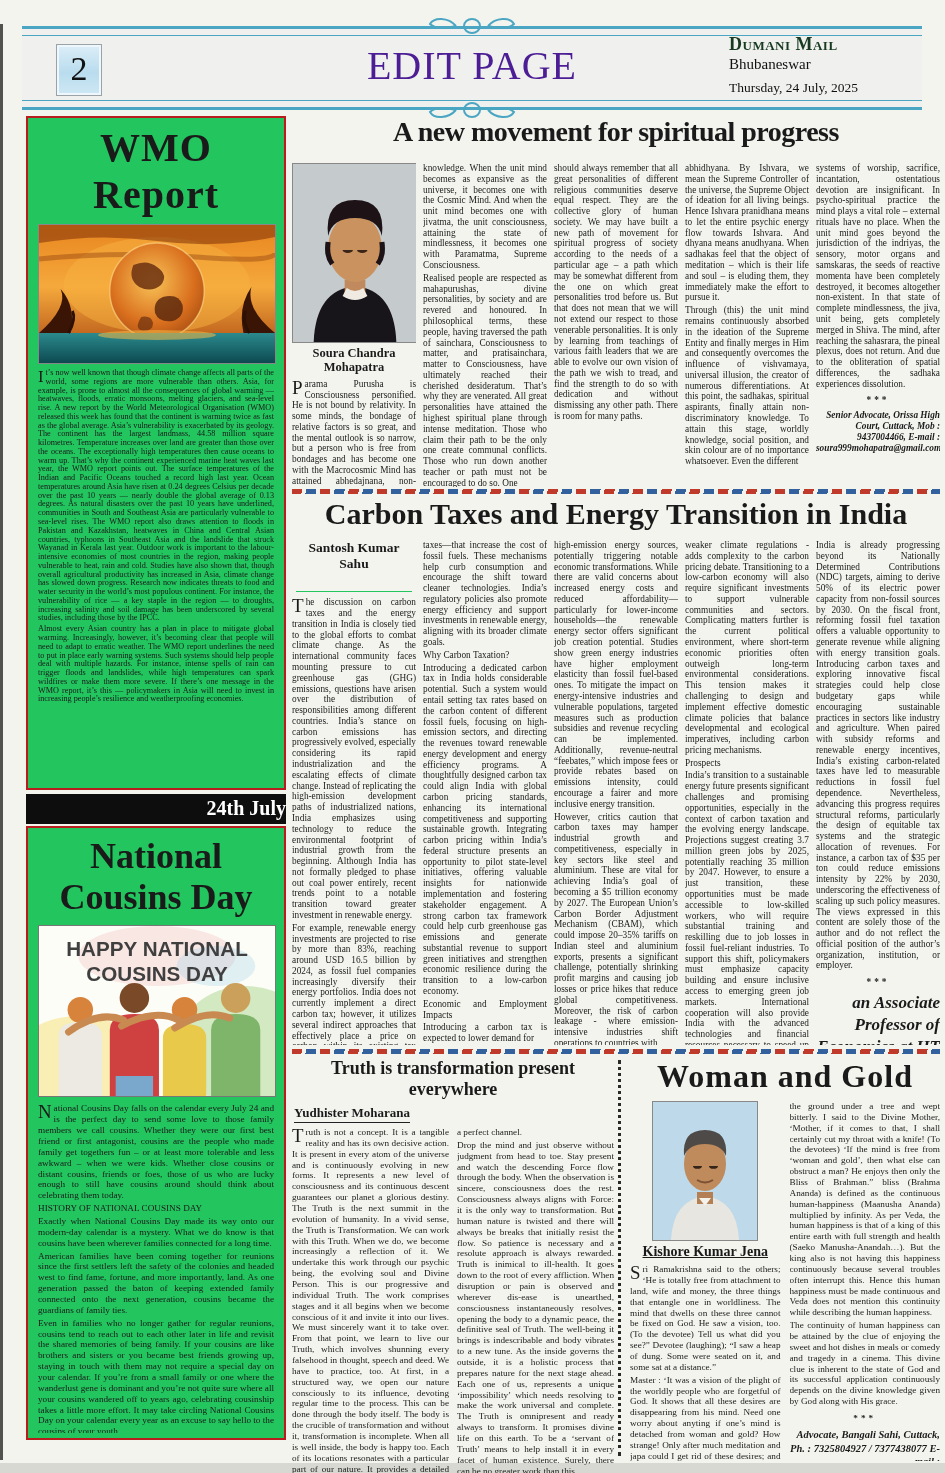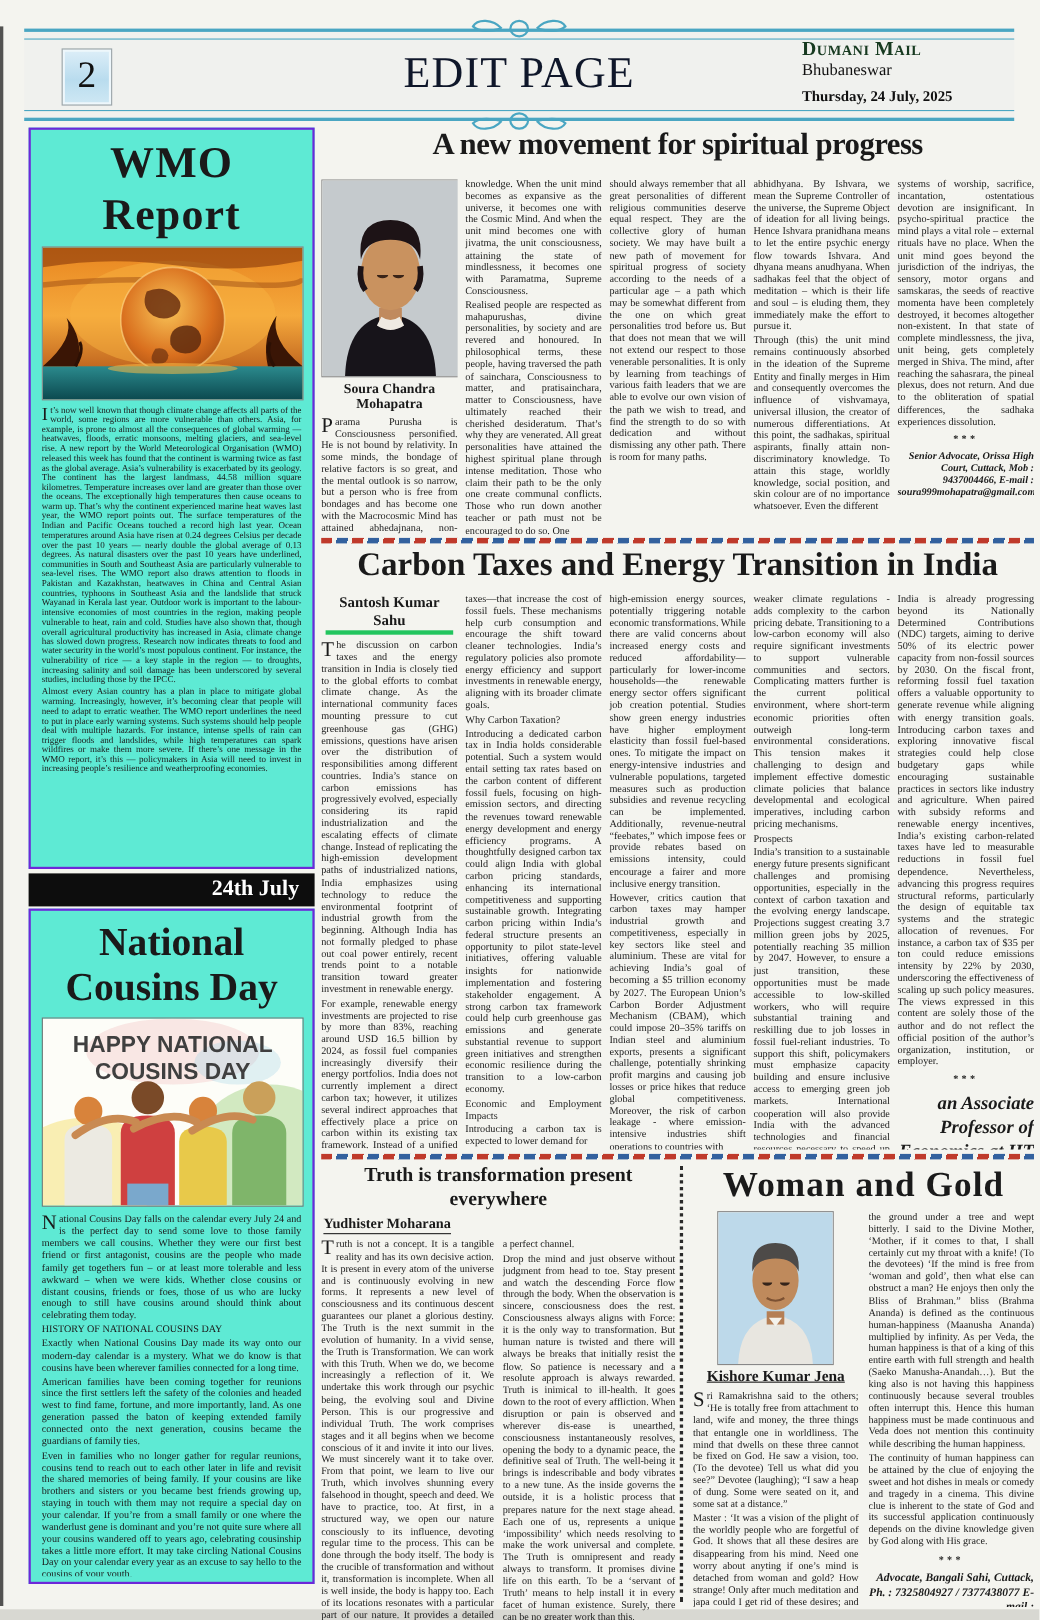"EDIT PAGE" .edit-title { color: #0f172a -> #4c1d95 }
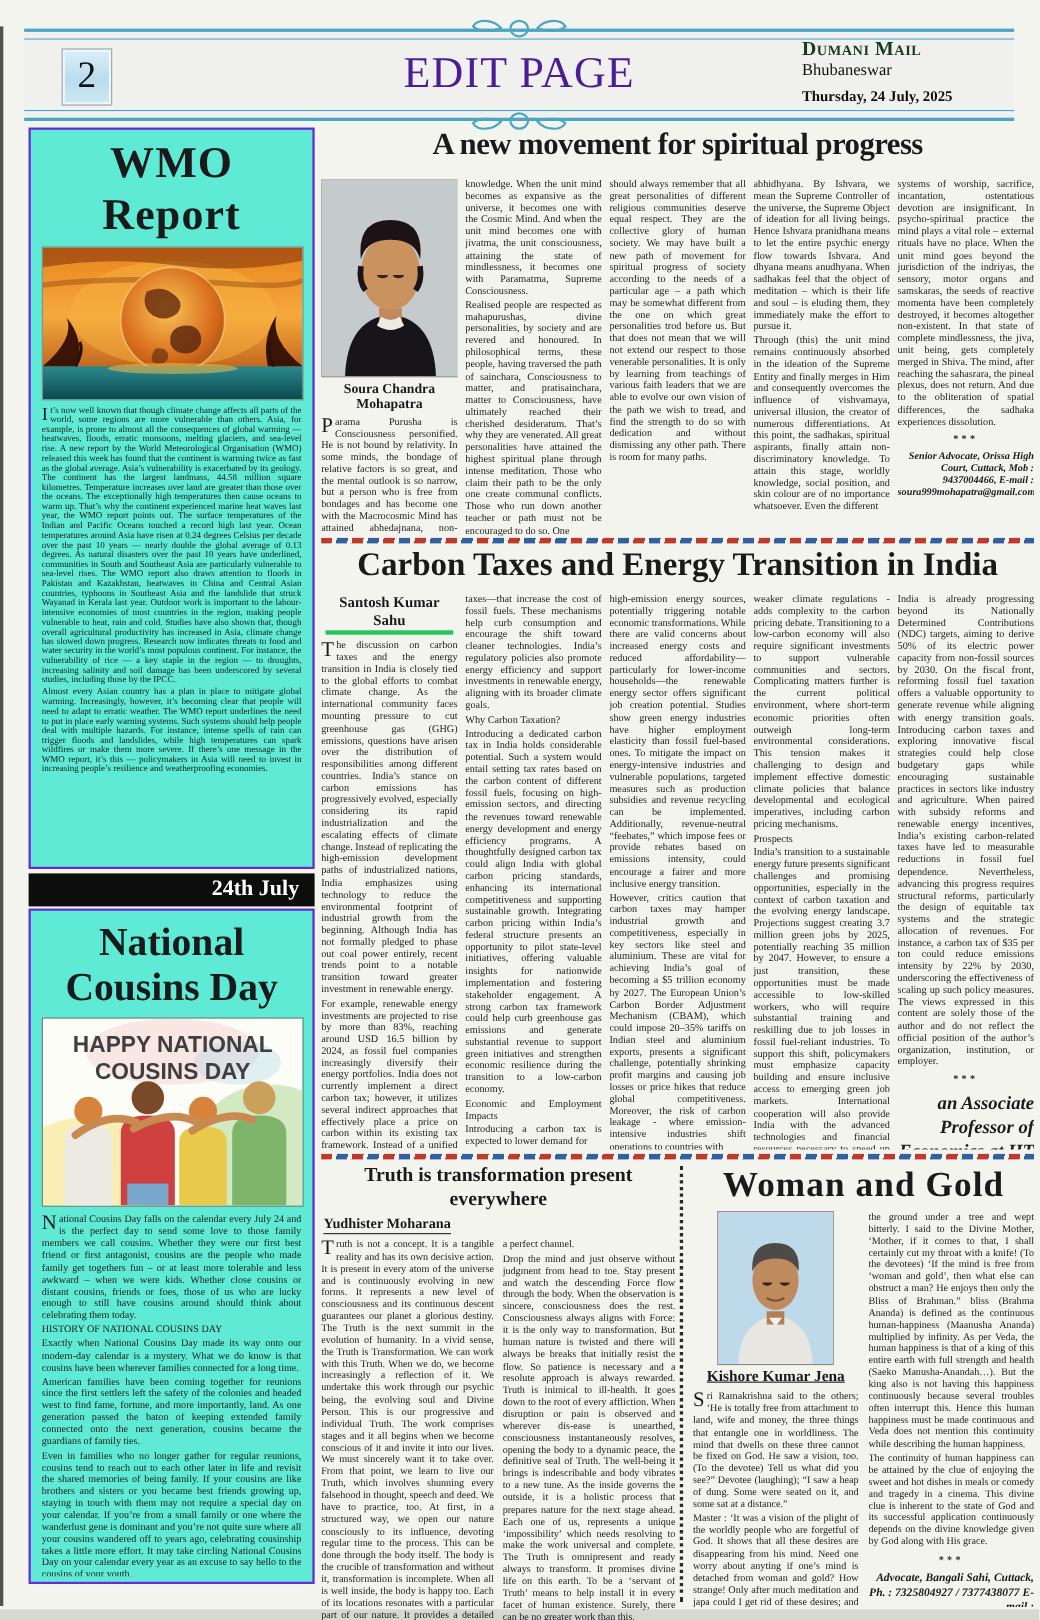"Thursday, 24 July, 2025" .paper-date { font-weight: bold -> normal }
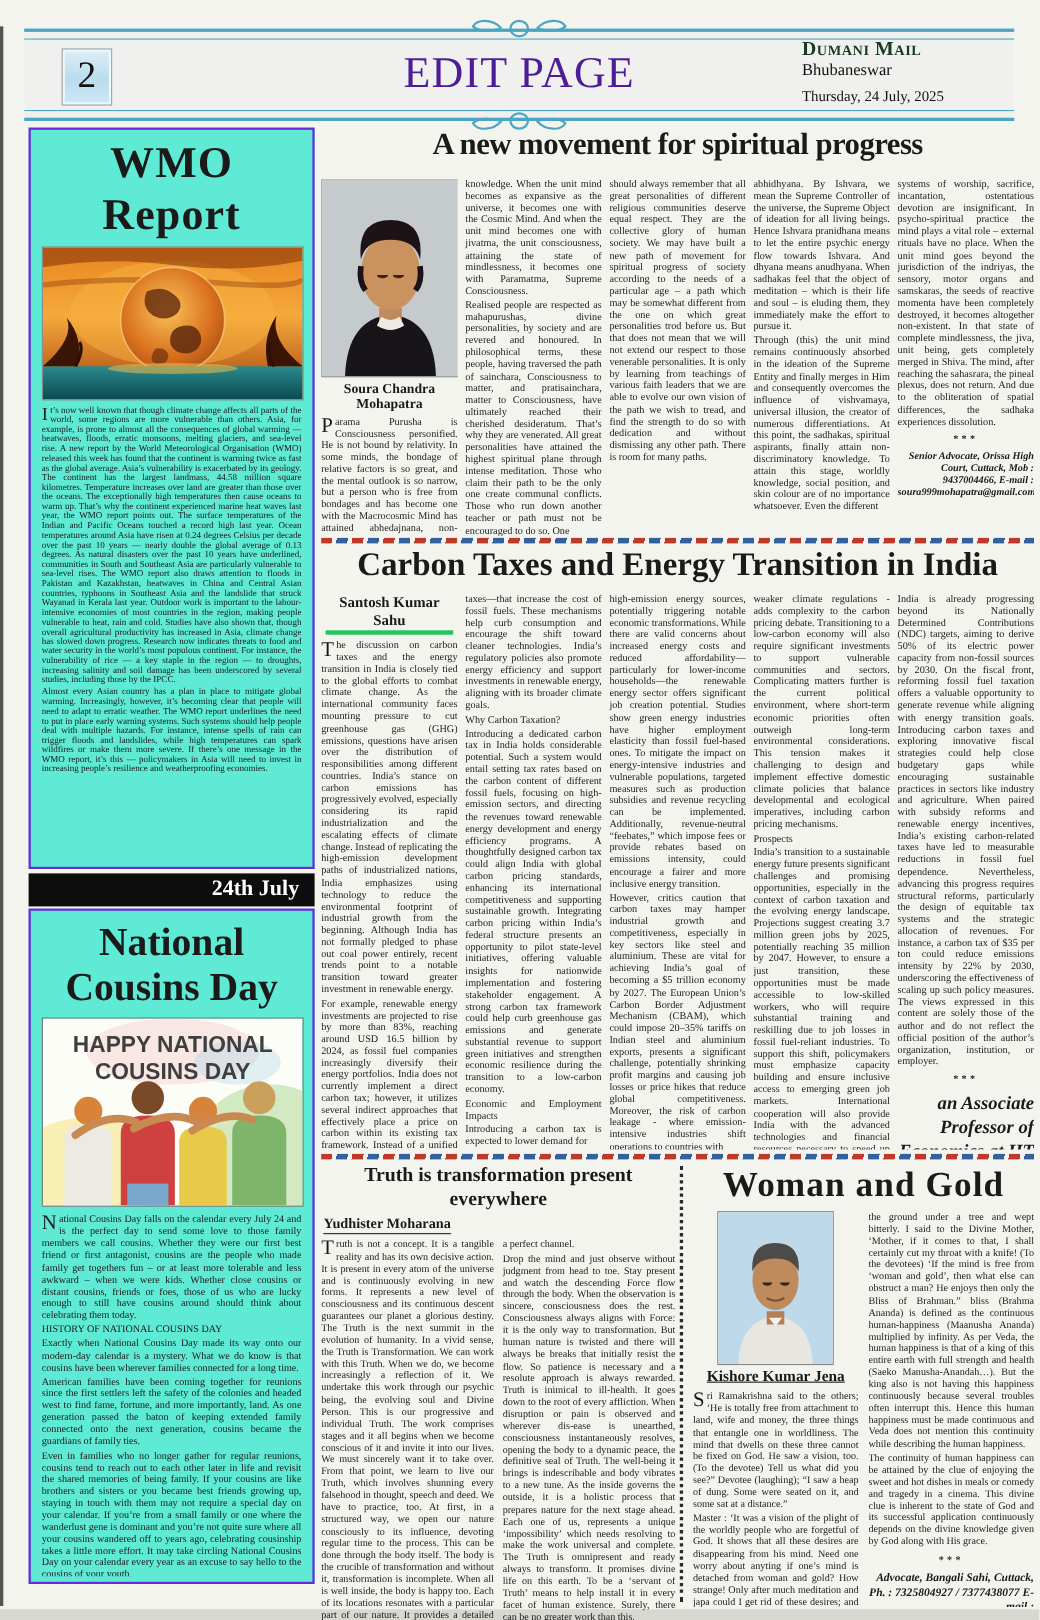"WMO Report" .boxed { background: #5eead4 -> #22c55e; border: 2px solid #6d28d9 -> 2px solid #b91c1c }
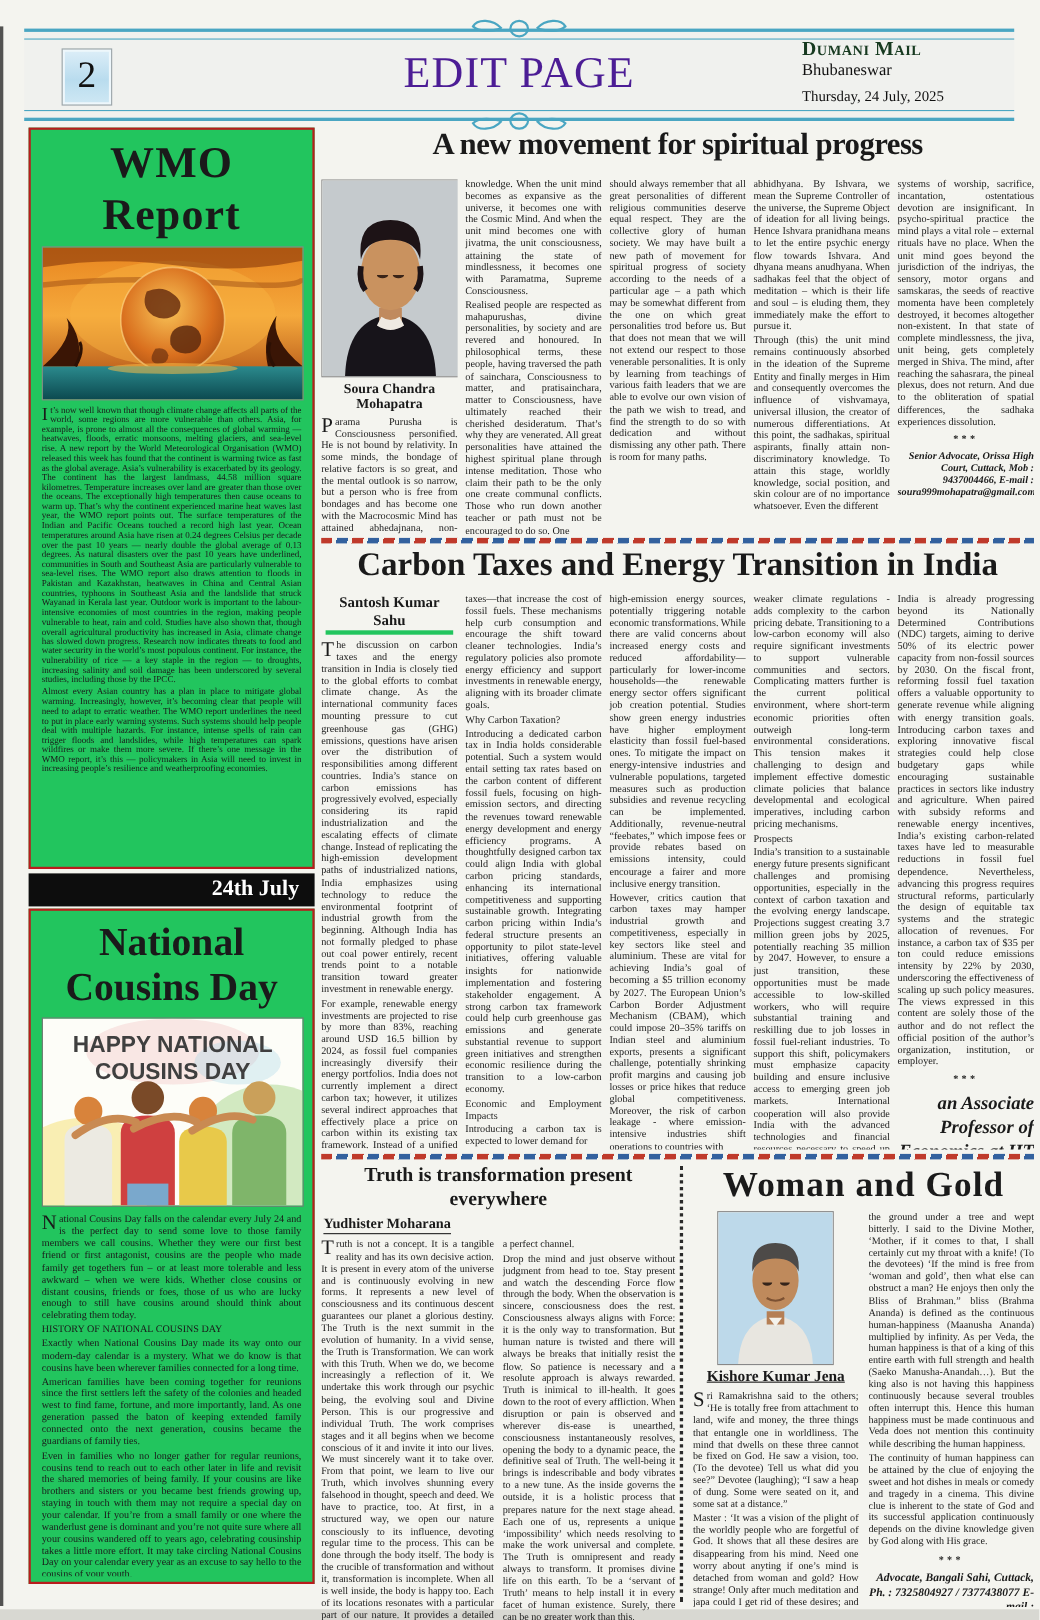"Santosh Kumar Sahu" .byline { border-bottom: 4px solid #22c55e -> 1px solid #22c55e; padding-bottom: 2px -> 20px }
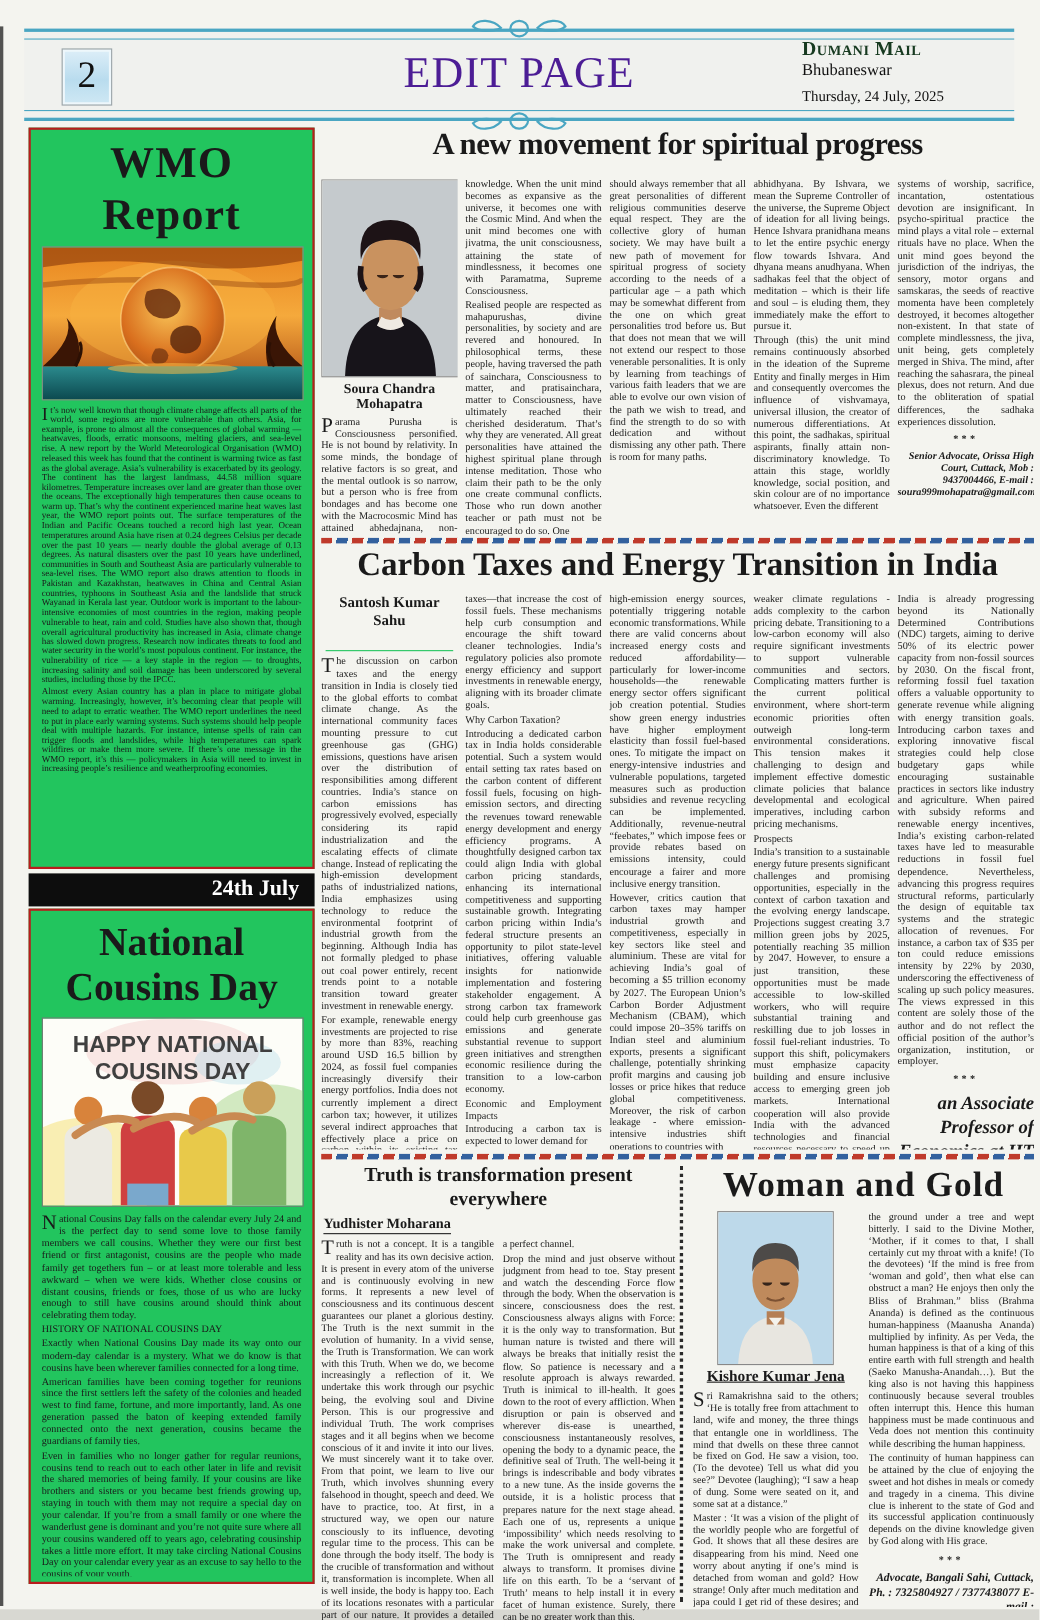"24th July" .july-banner { padding: 3px 14px 0 0 -> 3px 0 0 0 }
